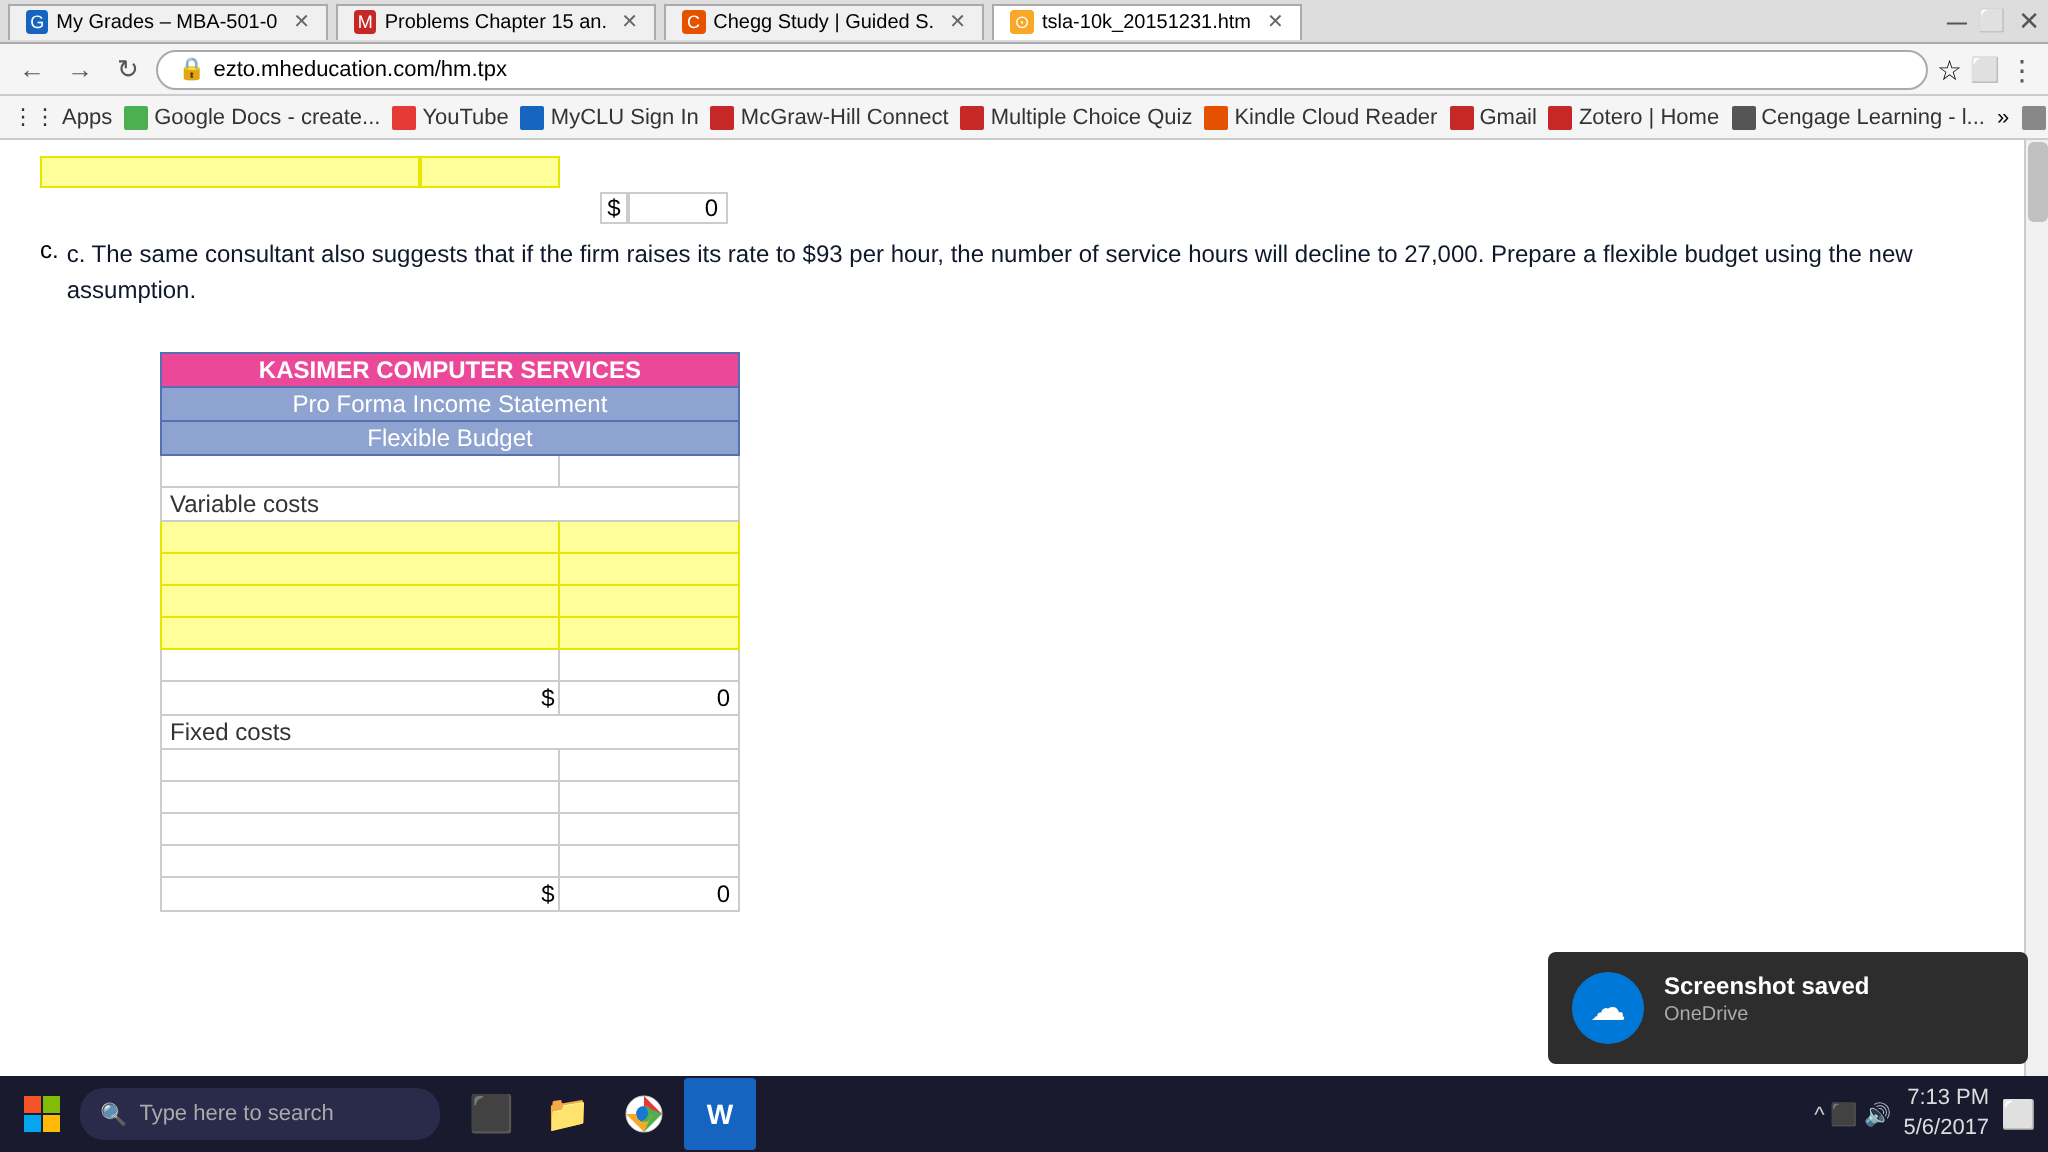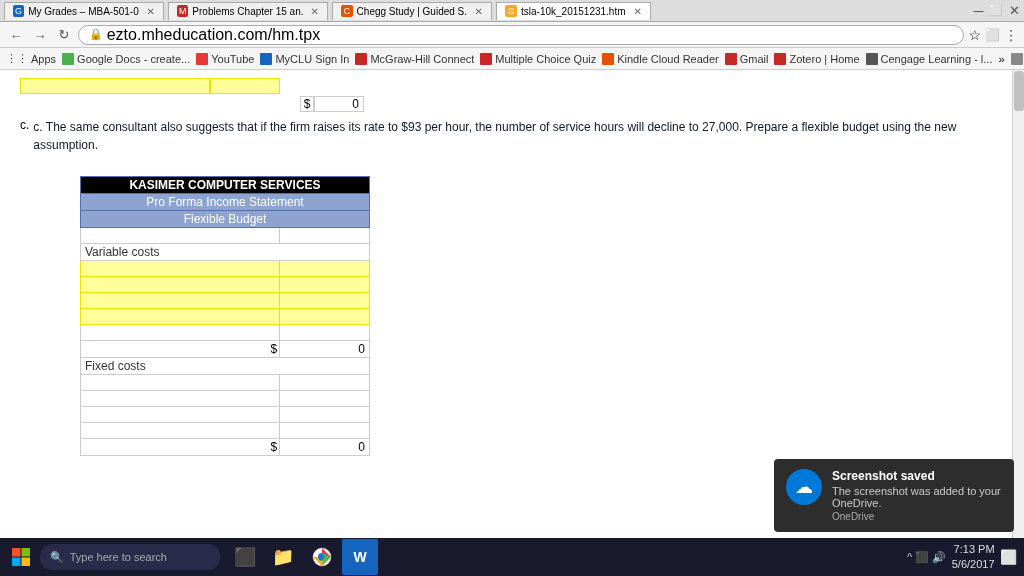"ezto.mheducation.com/hm.tpx" span { font-size: 16px -> 11px }
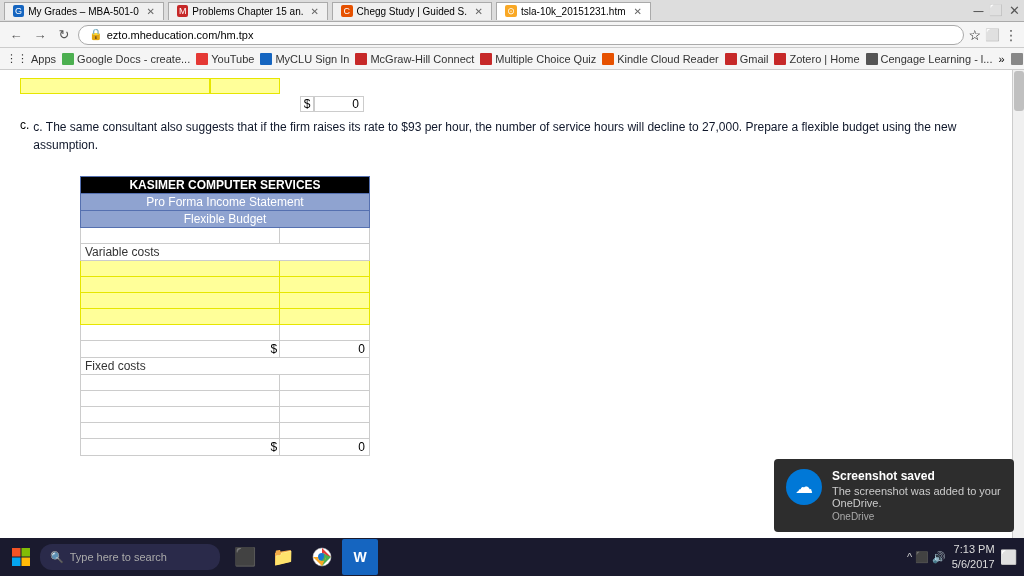"KASIMER COMPUTER SERVICES" .header-row td { background: #000000 -> #ec4899 }
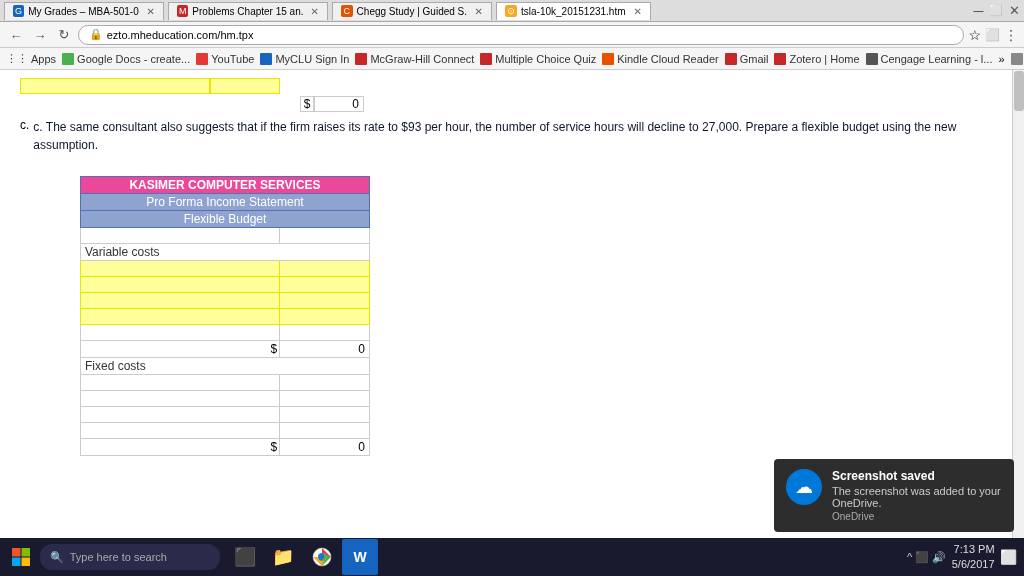"The screenshot was added to" div.toast-body { html: <div>The screenshot was added to your OneDrive.</div> -> none }
